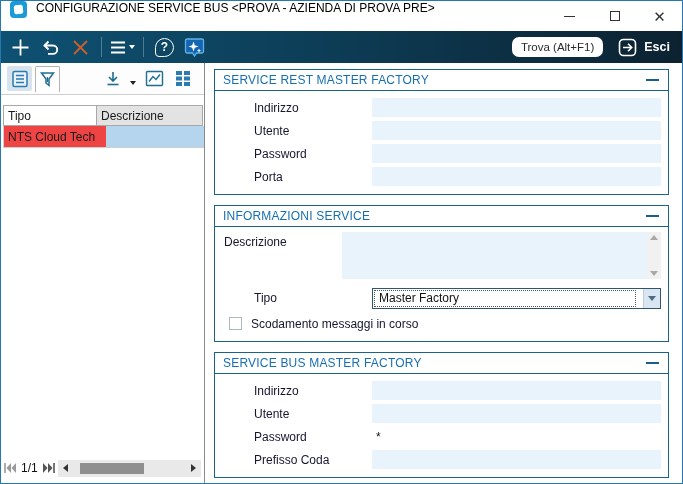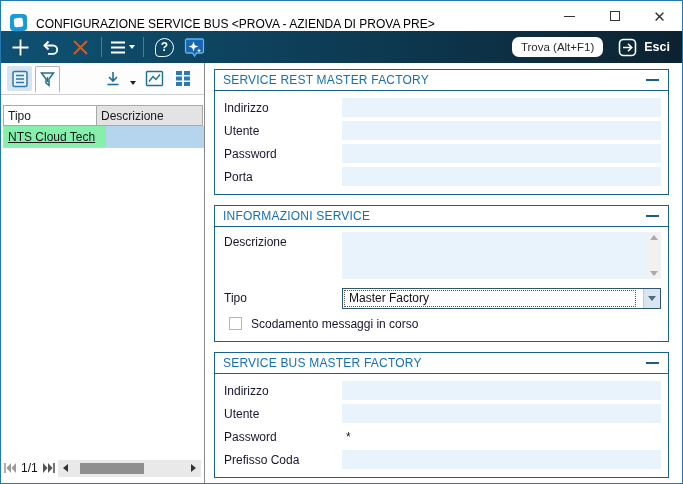"CONFIGURAZIONE SERVICE BUS <PROVA -" .titlebar { align-items: flex-end -> flex-start }
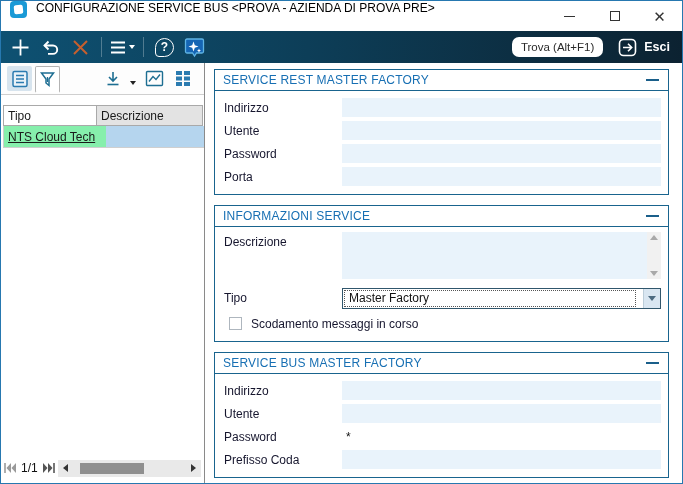"Indirizzo" .flabel { margin-left: none -> 30px }
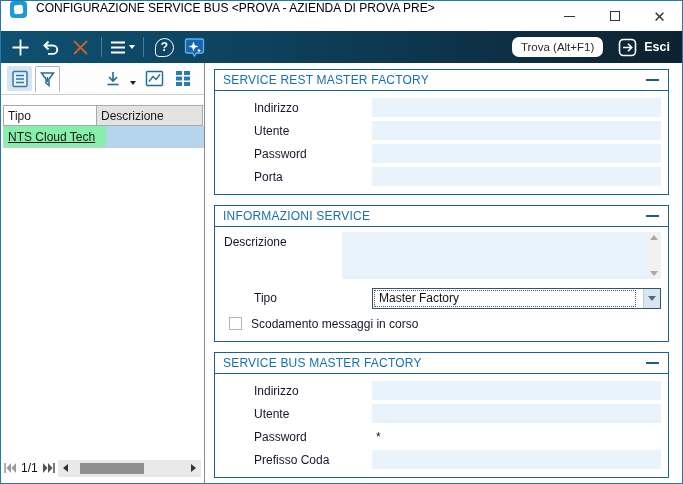"NTS Cloud Tech" .c-tipo { background: #86efac -> #ef4444; text-decoration: underline -> none }
